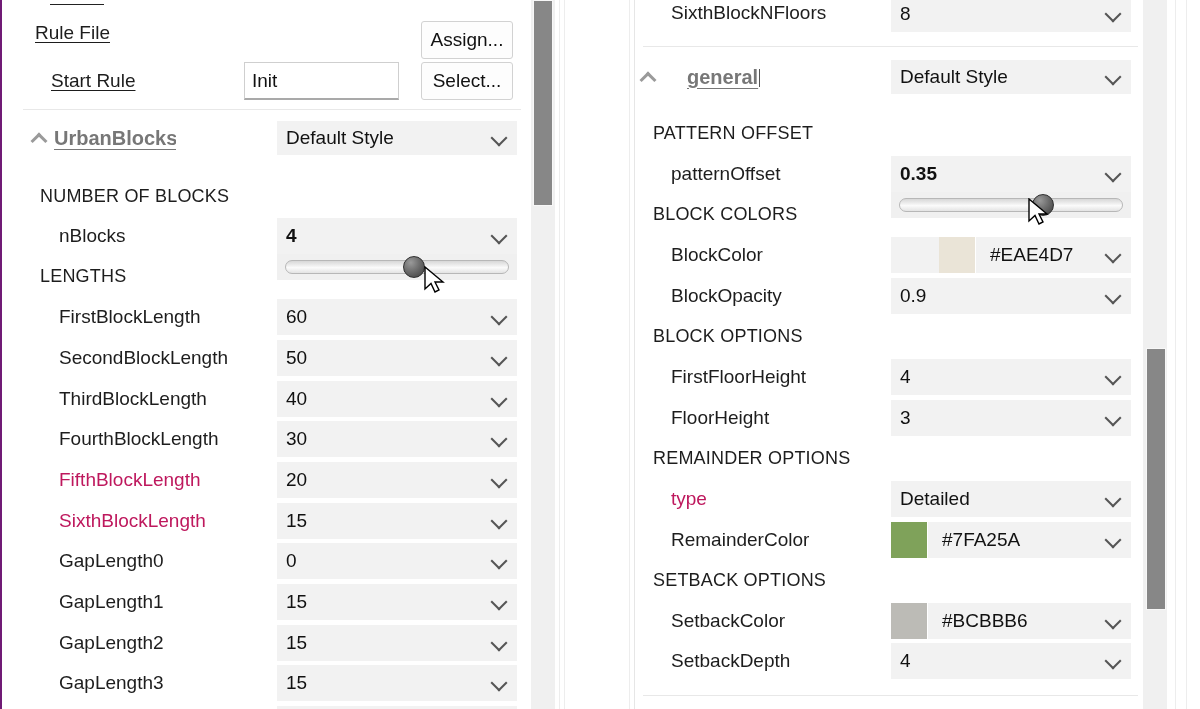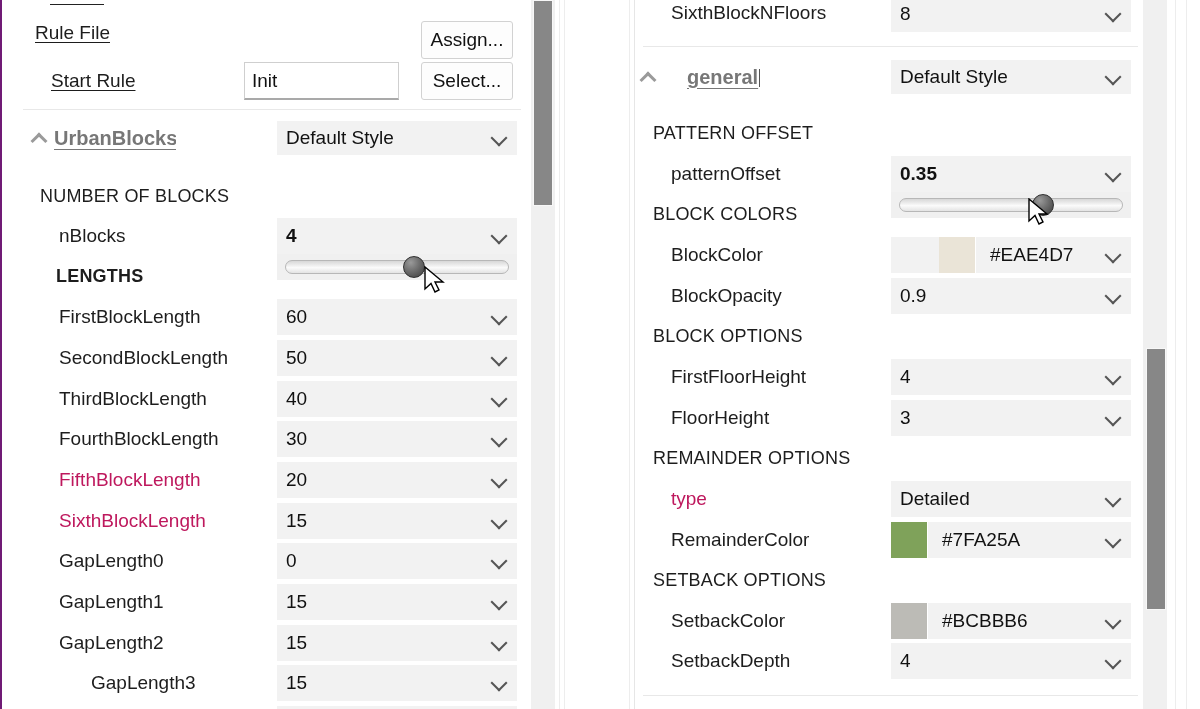"LENGTHS" div.group-label { font-weight: bold -> none; left: 54px -> 38px }
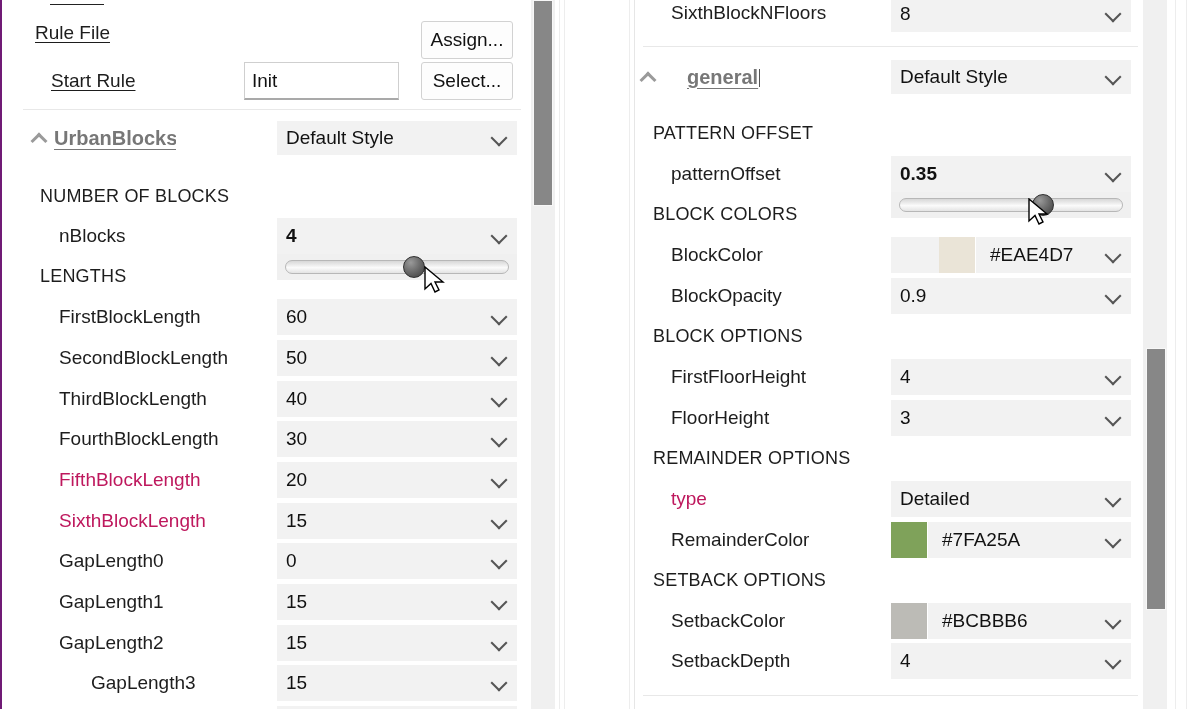"GapLength3" div.attr-label { margin-left: 32px -> none }
